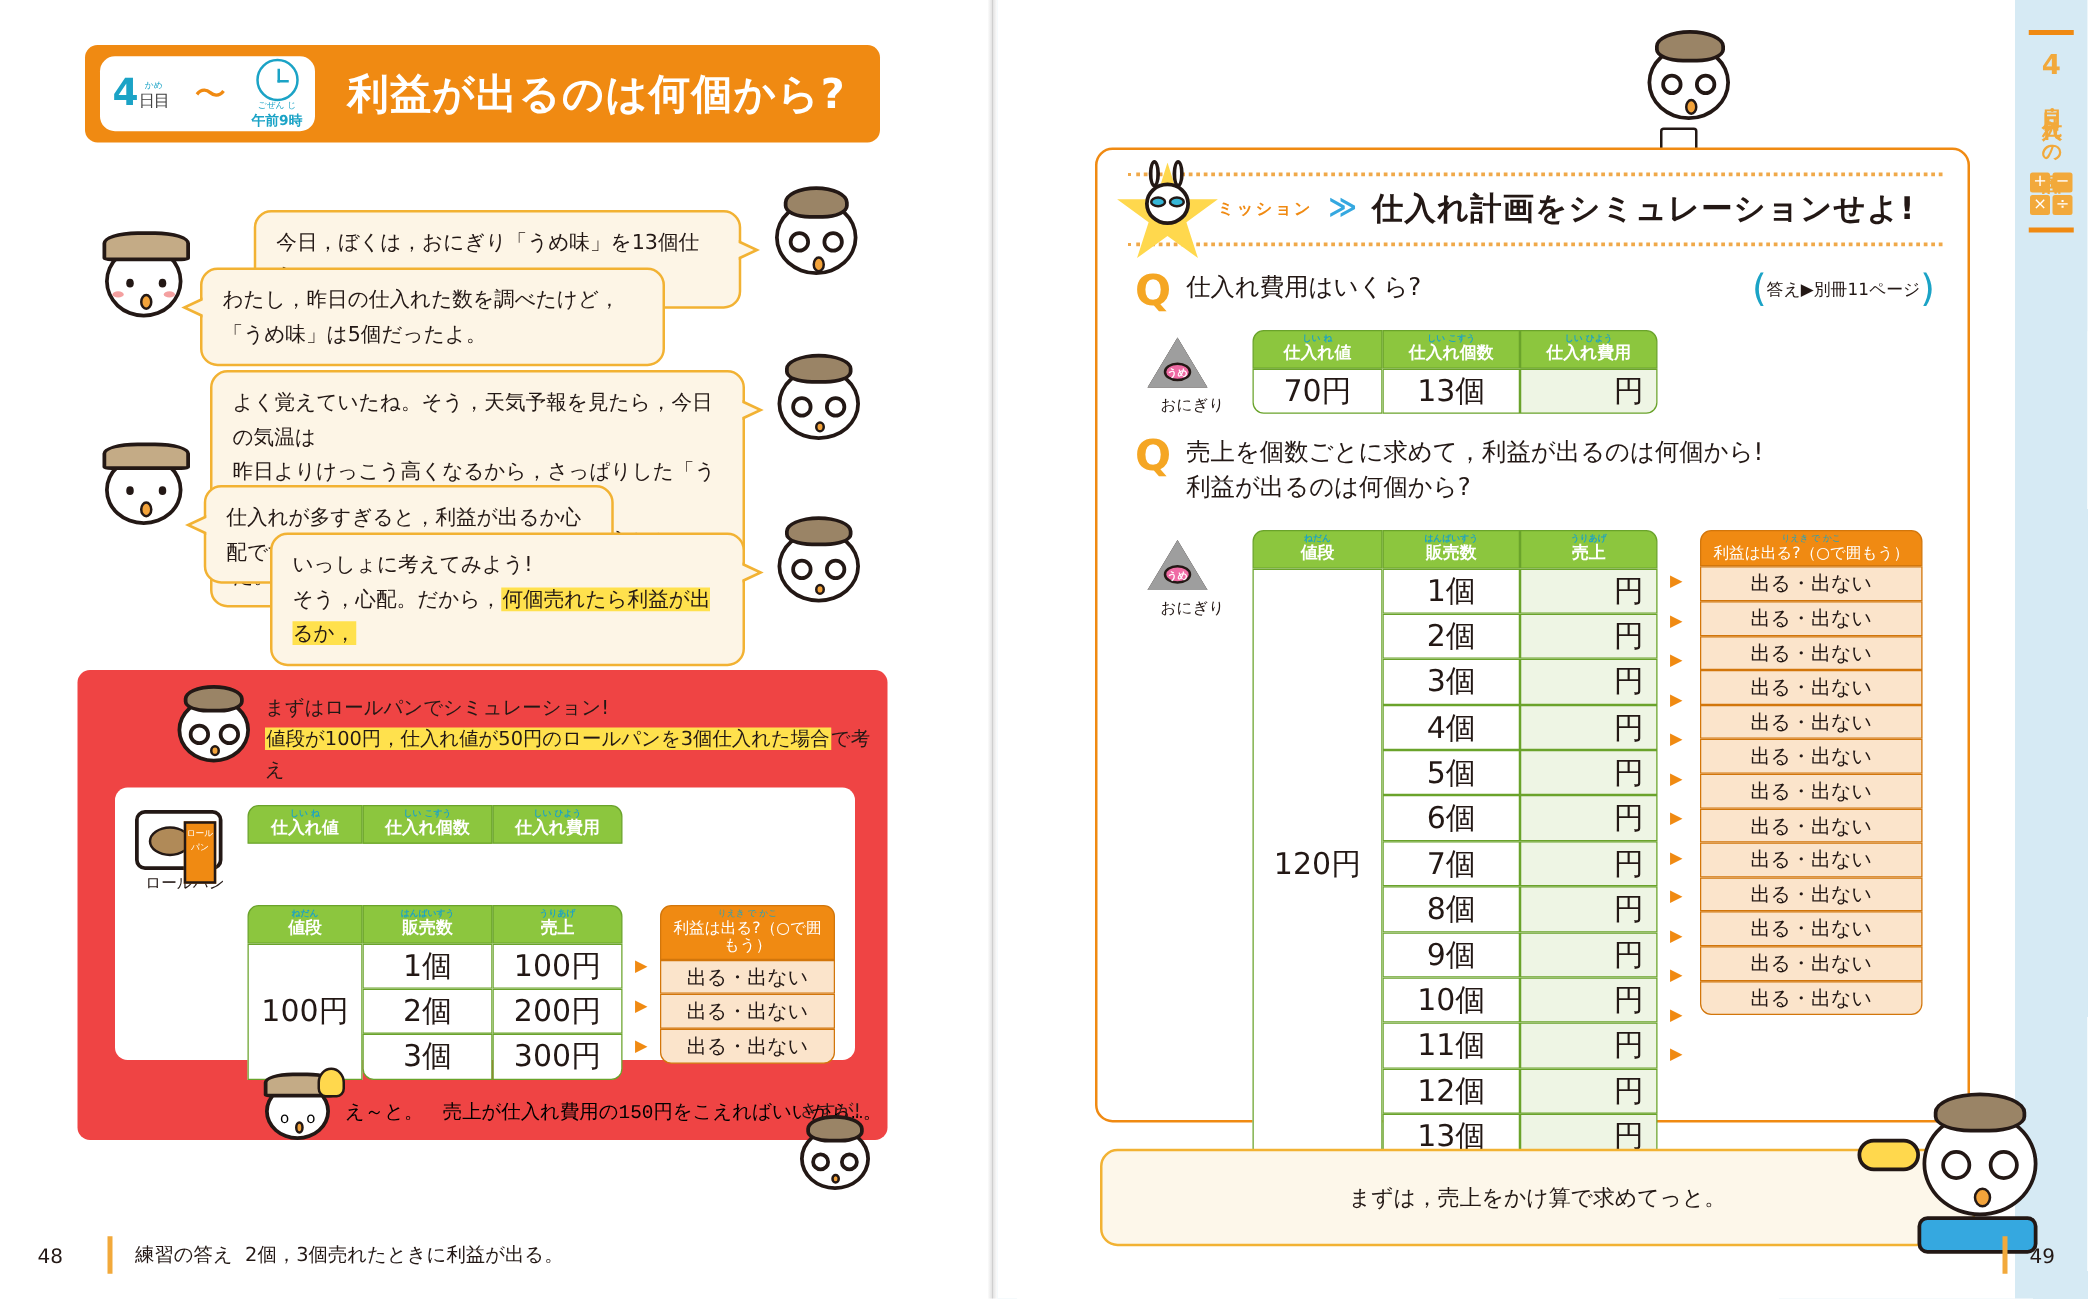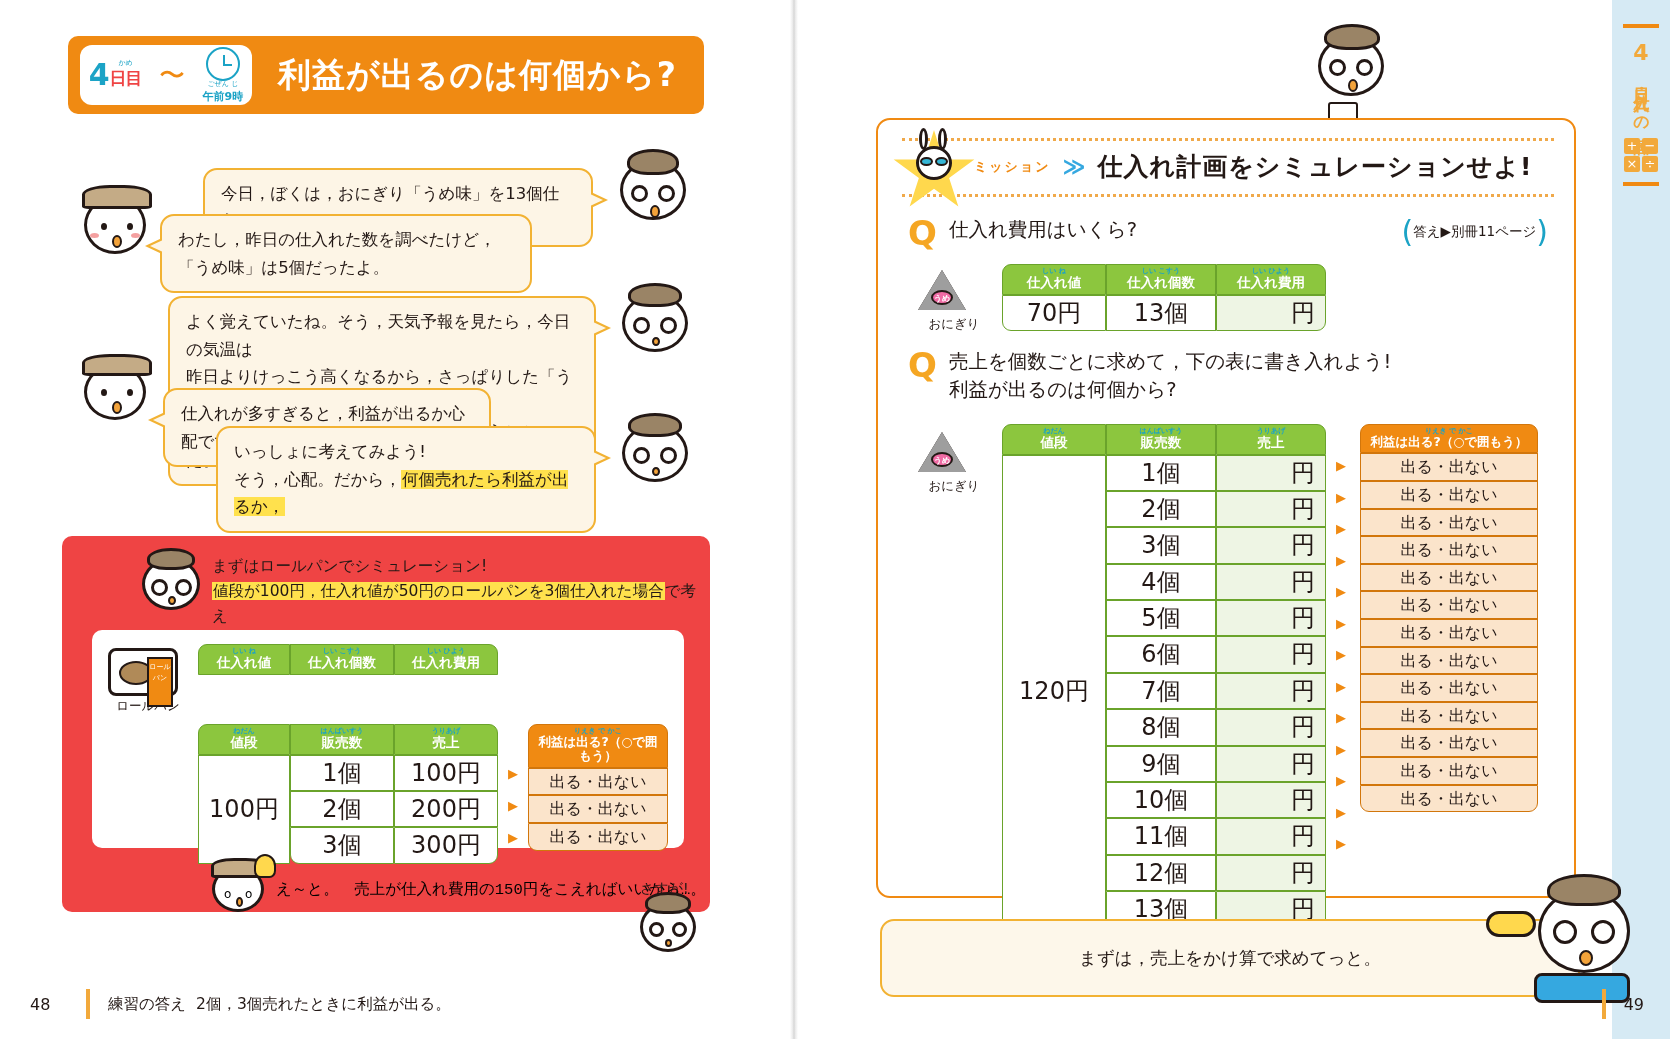"日目" .day-num-unit { color: #ef4444 -> #404040; font-size: 17px -> 13px; font-weight: bold -> normal }
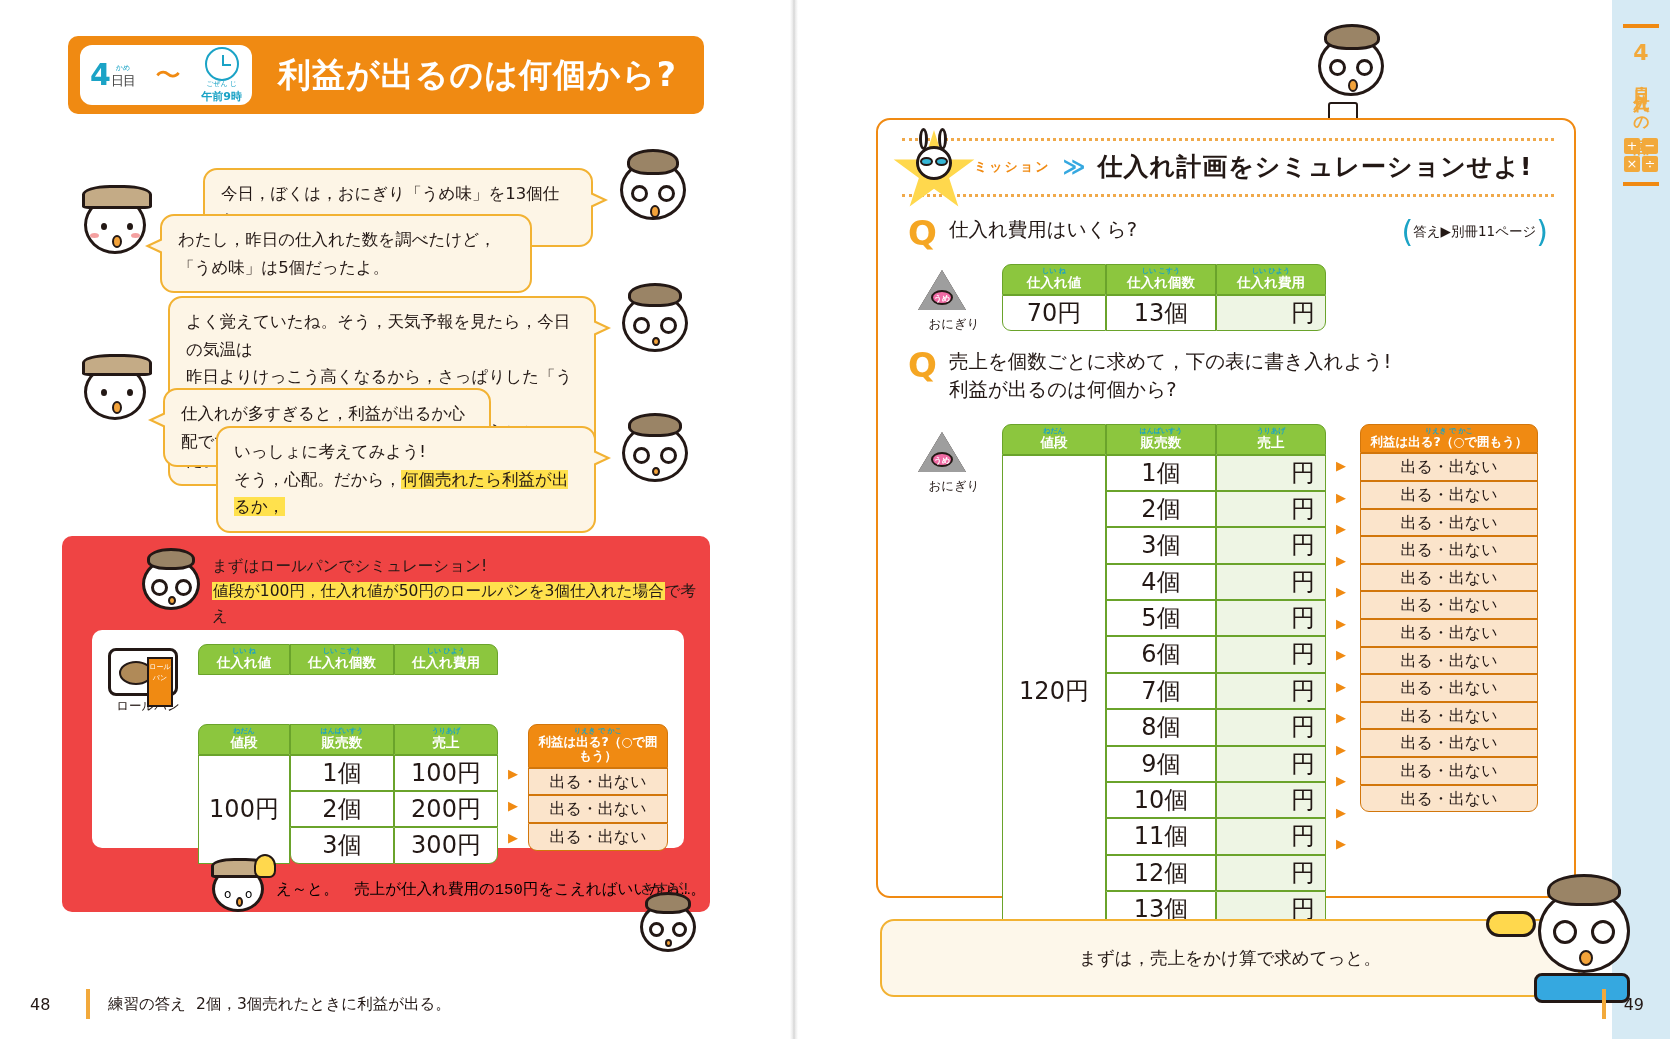"売上を個数ごとに求めて，下の表に書き入れよう!" span { text: 下の表に書き入れよう -> 利益が出るのは何個から }
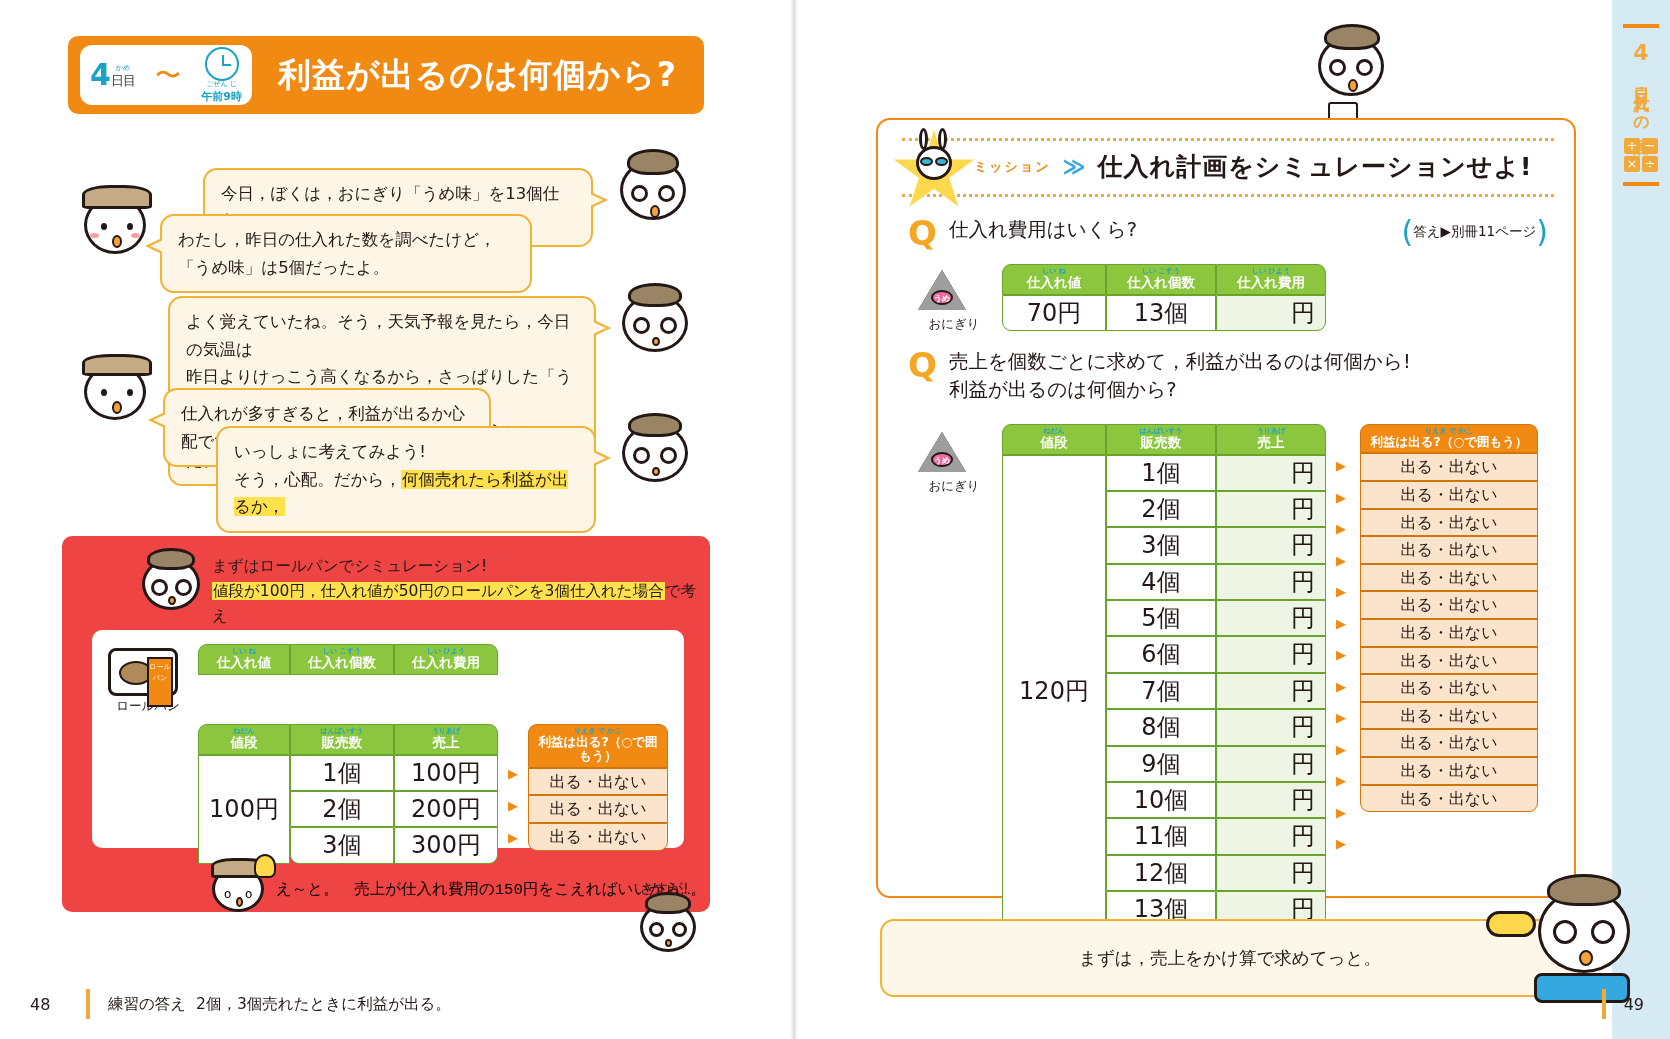"りえき で かこ" .ans-col th { font-weight: bold -> normal }
